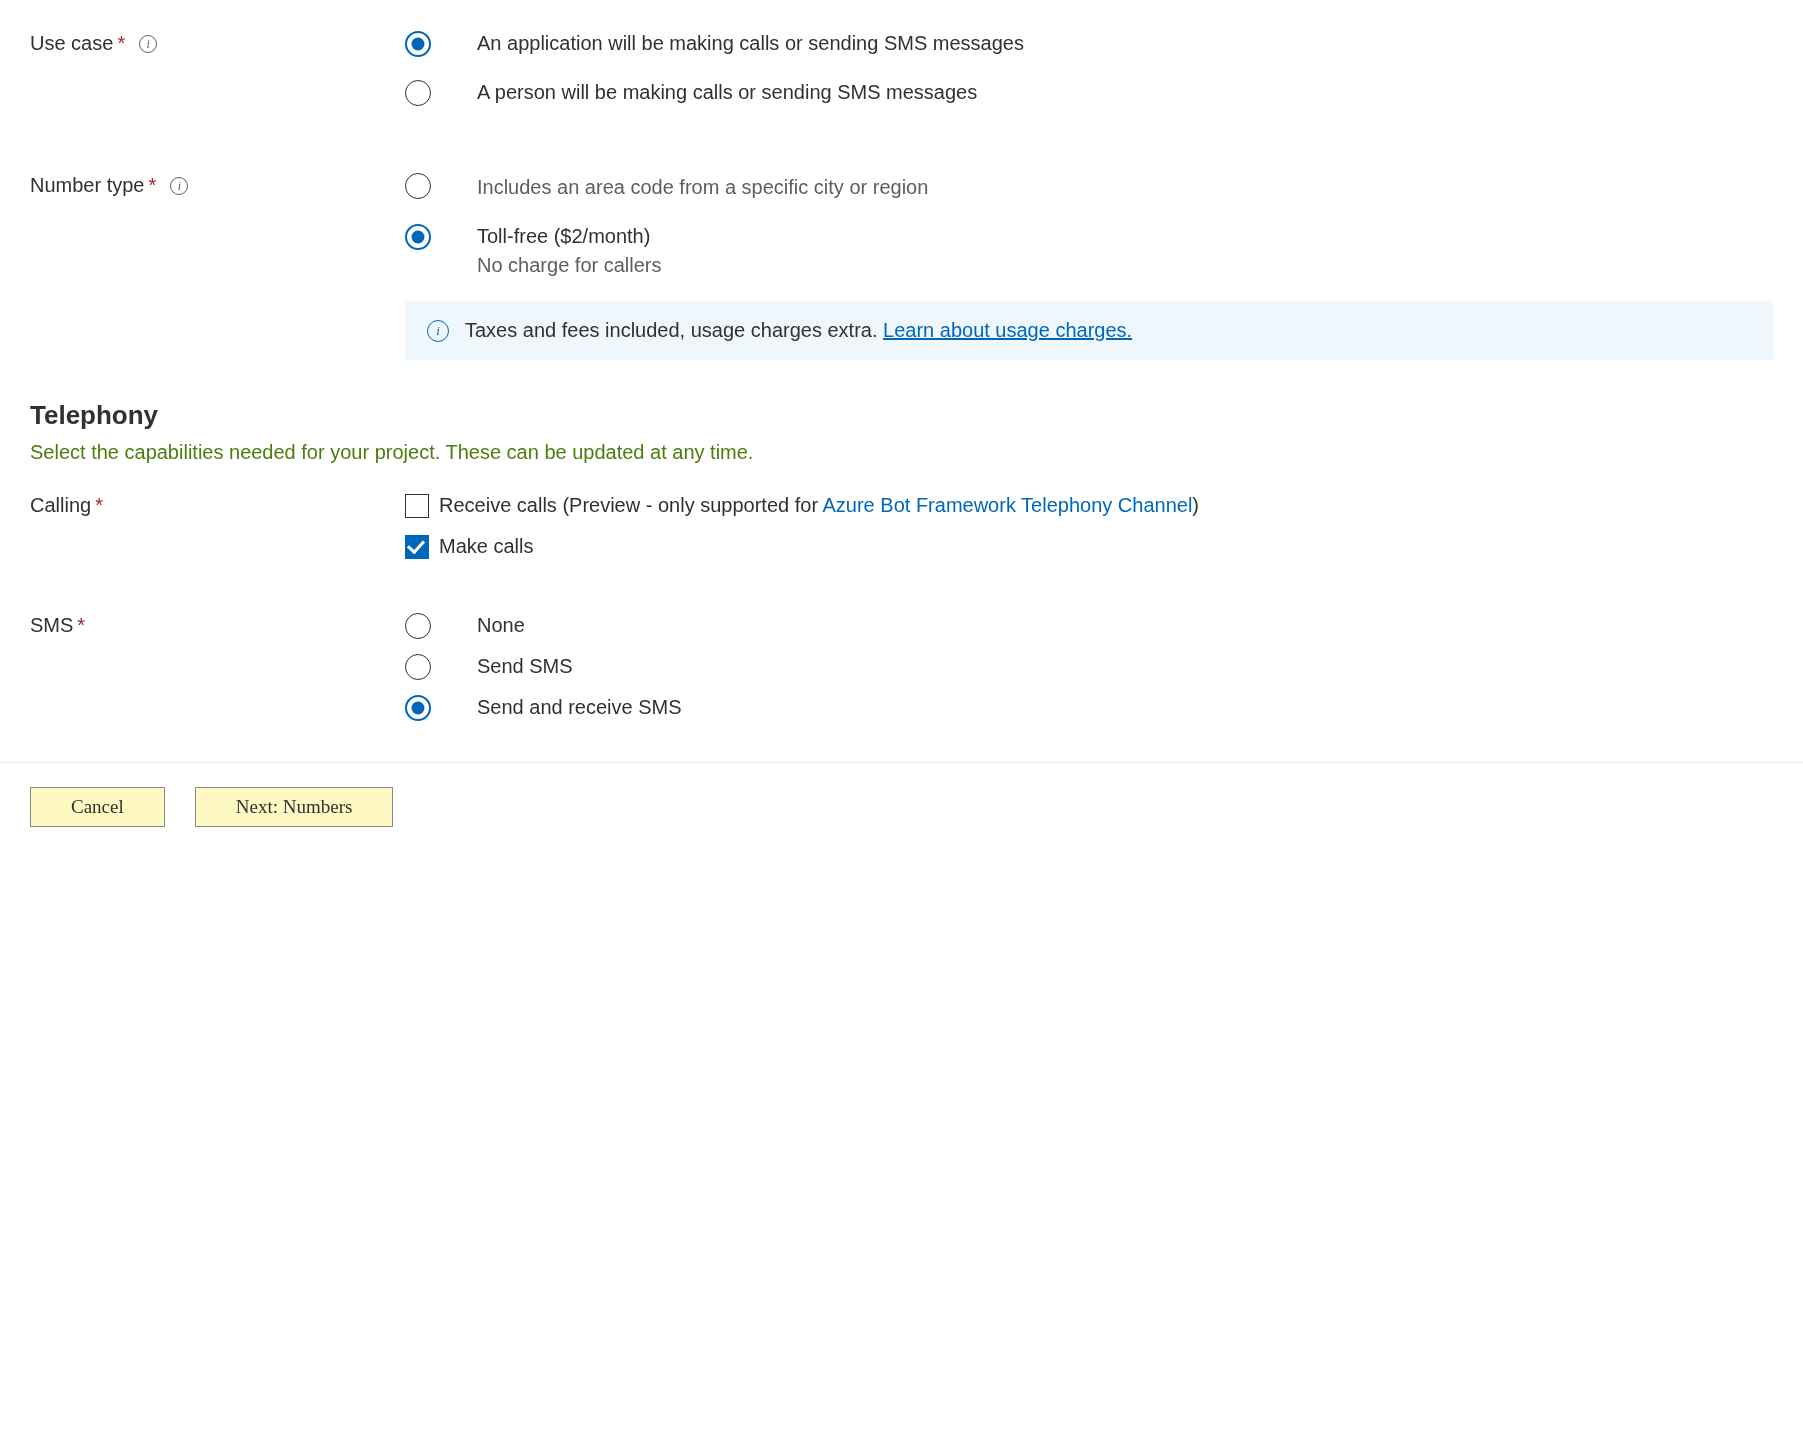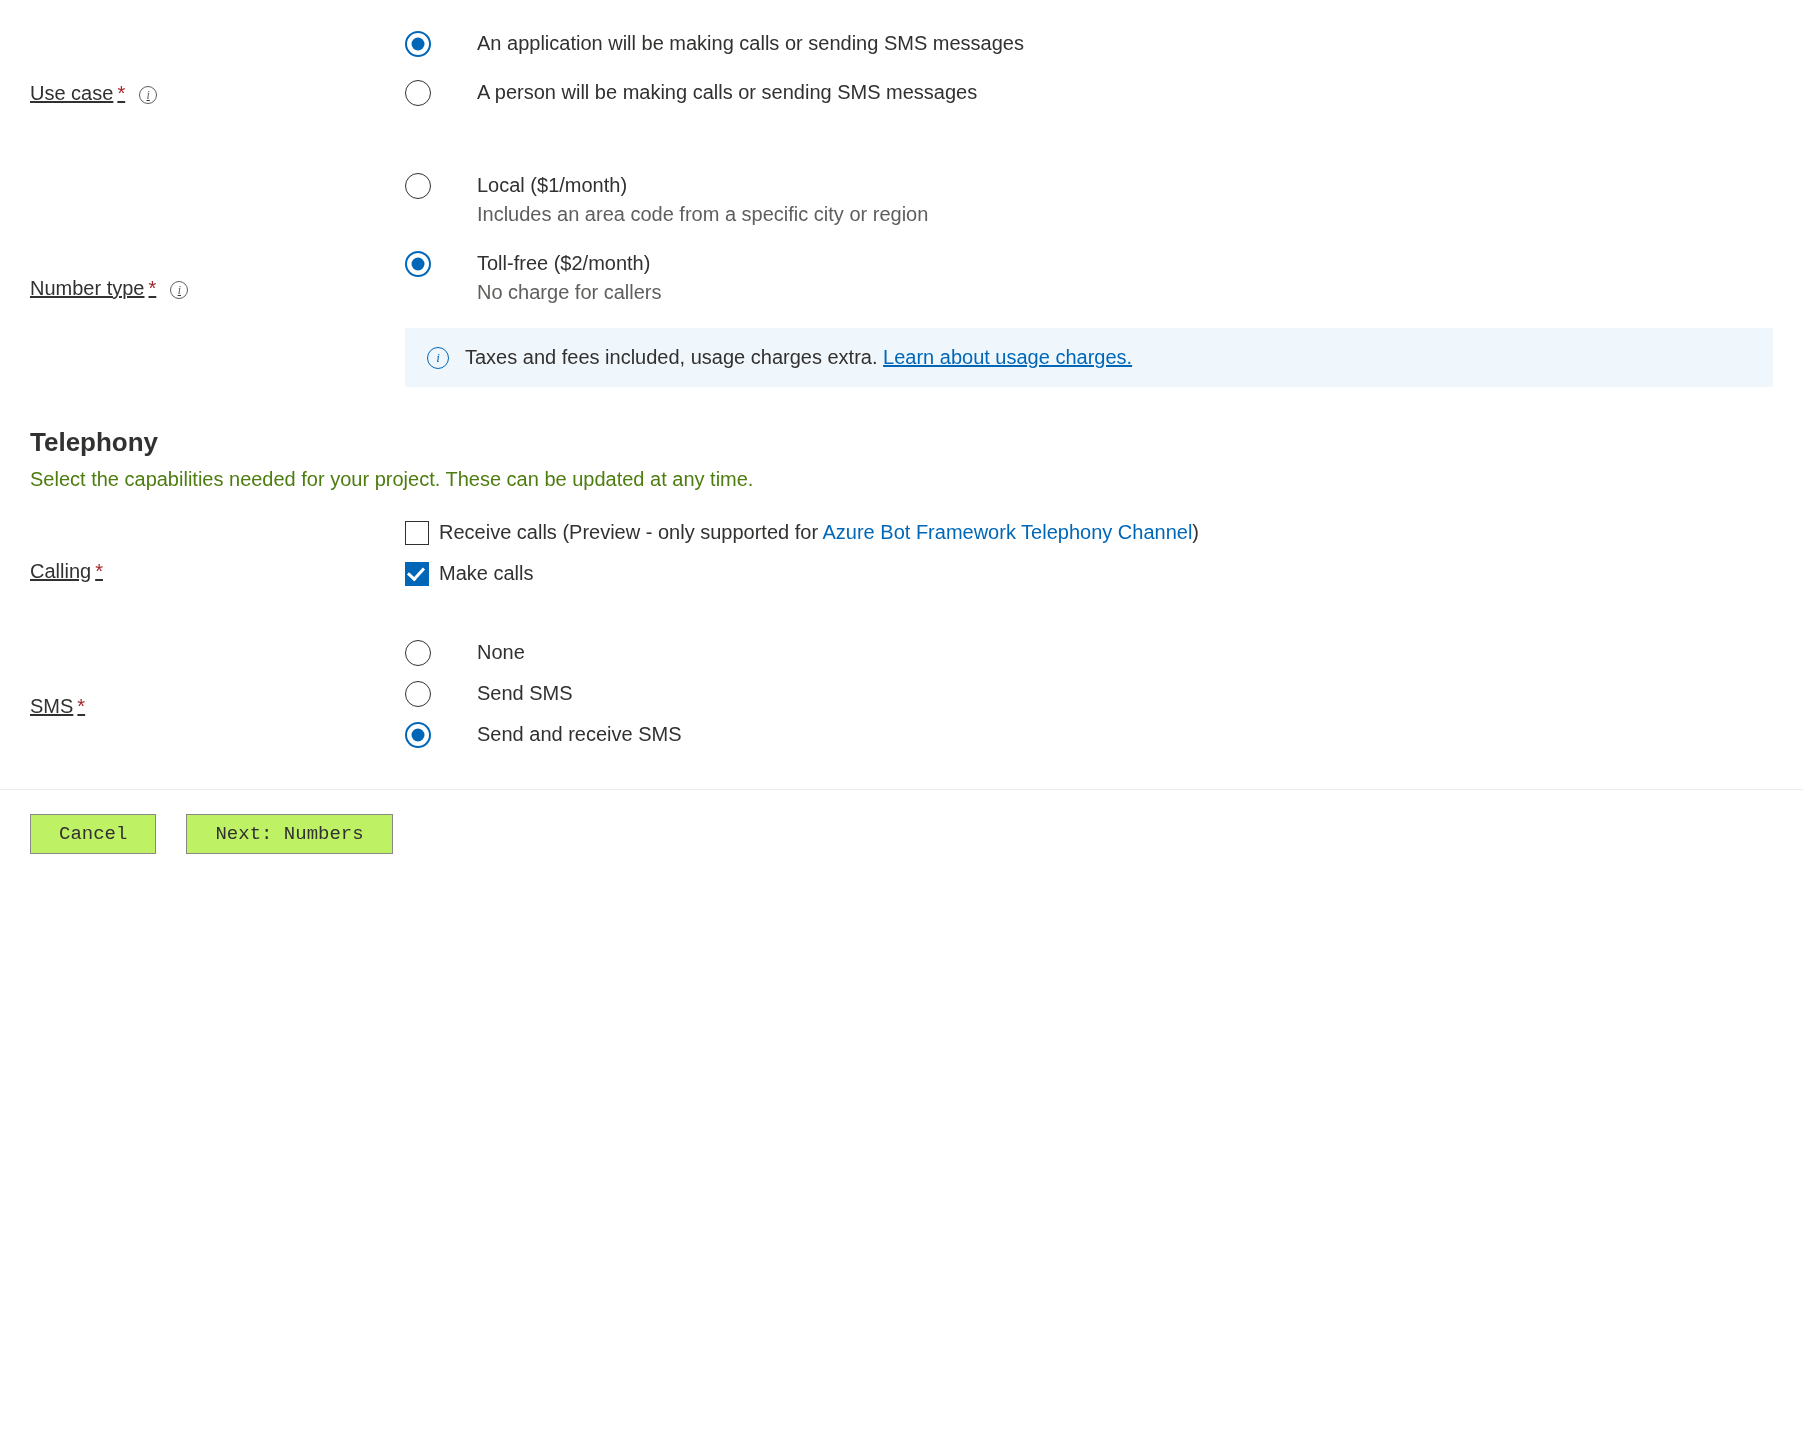"Use case" .label-col { align-items: center -> flex-start; text-decoration: underline -> none }
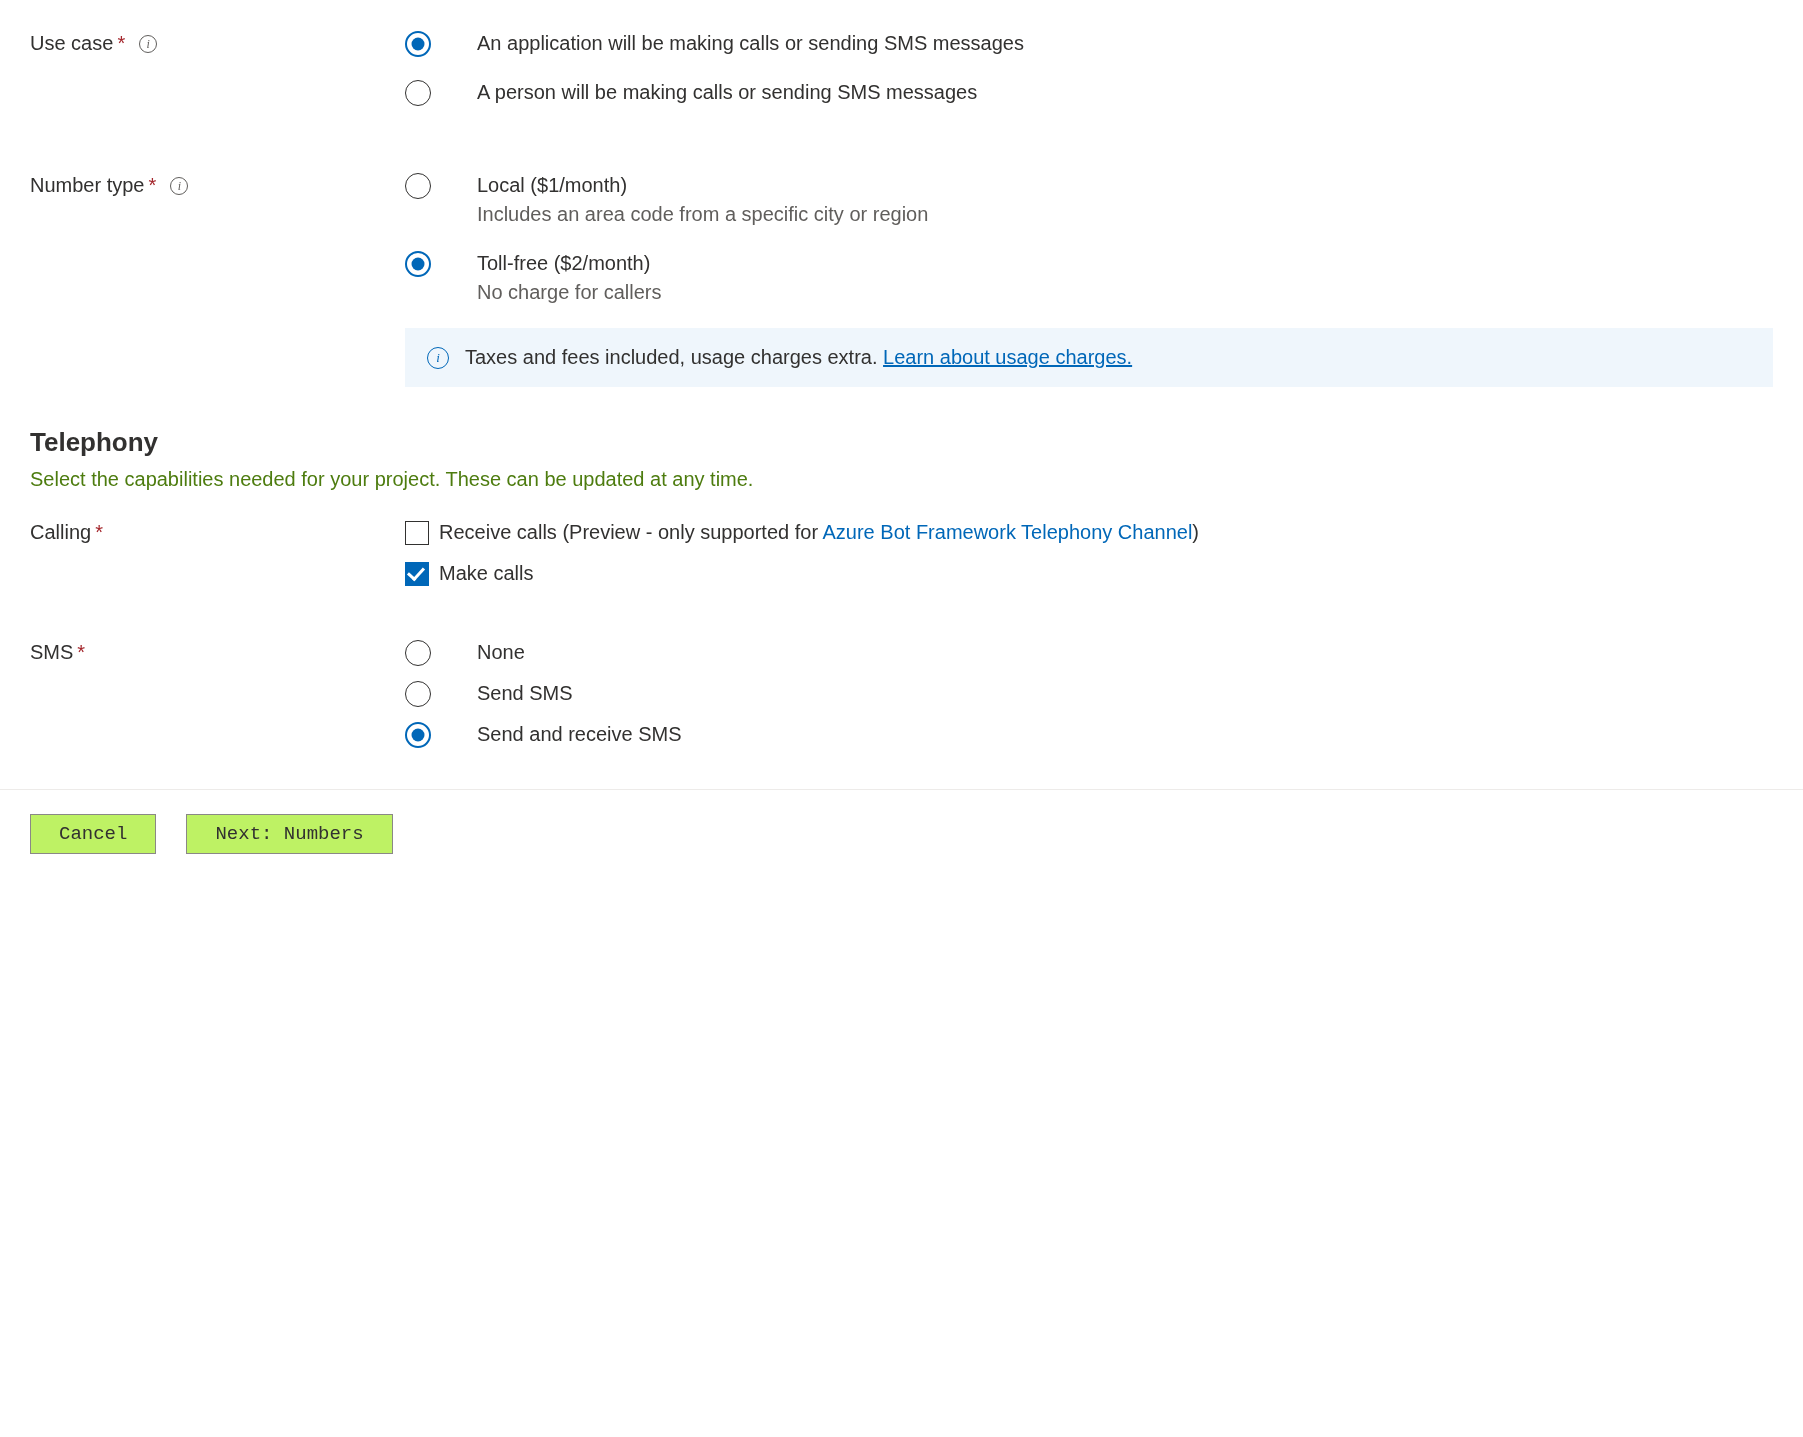"Local ($1/month)" div { html: <div>Local ($1/month)</div> -> none }
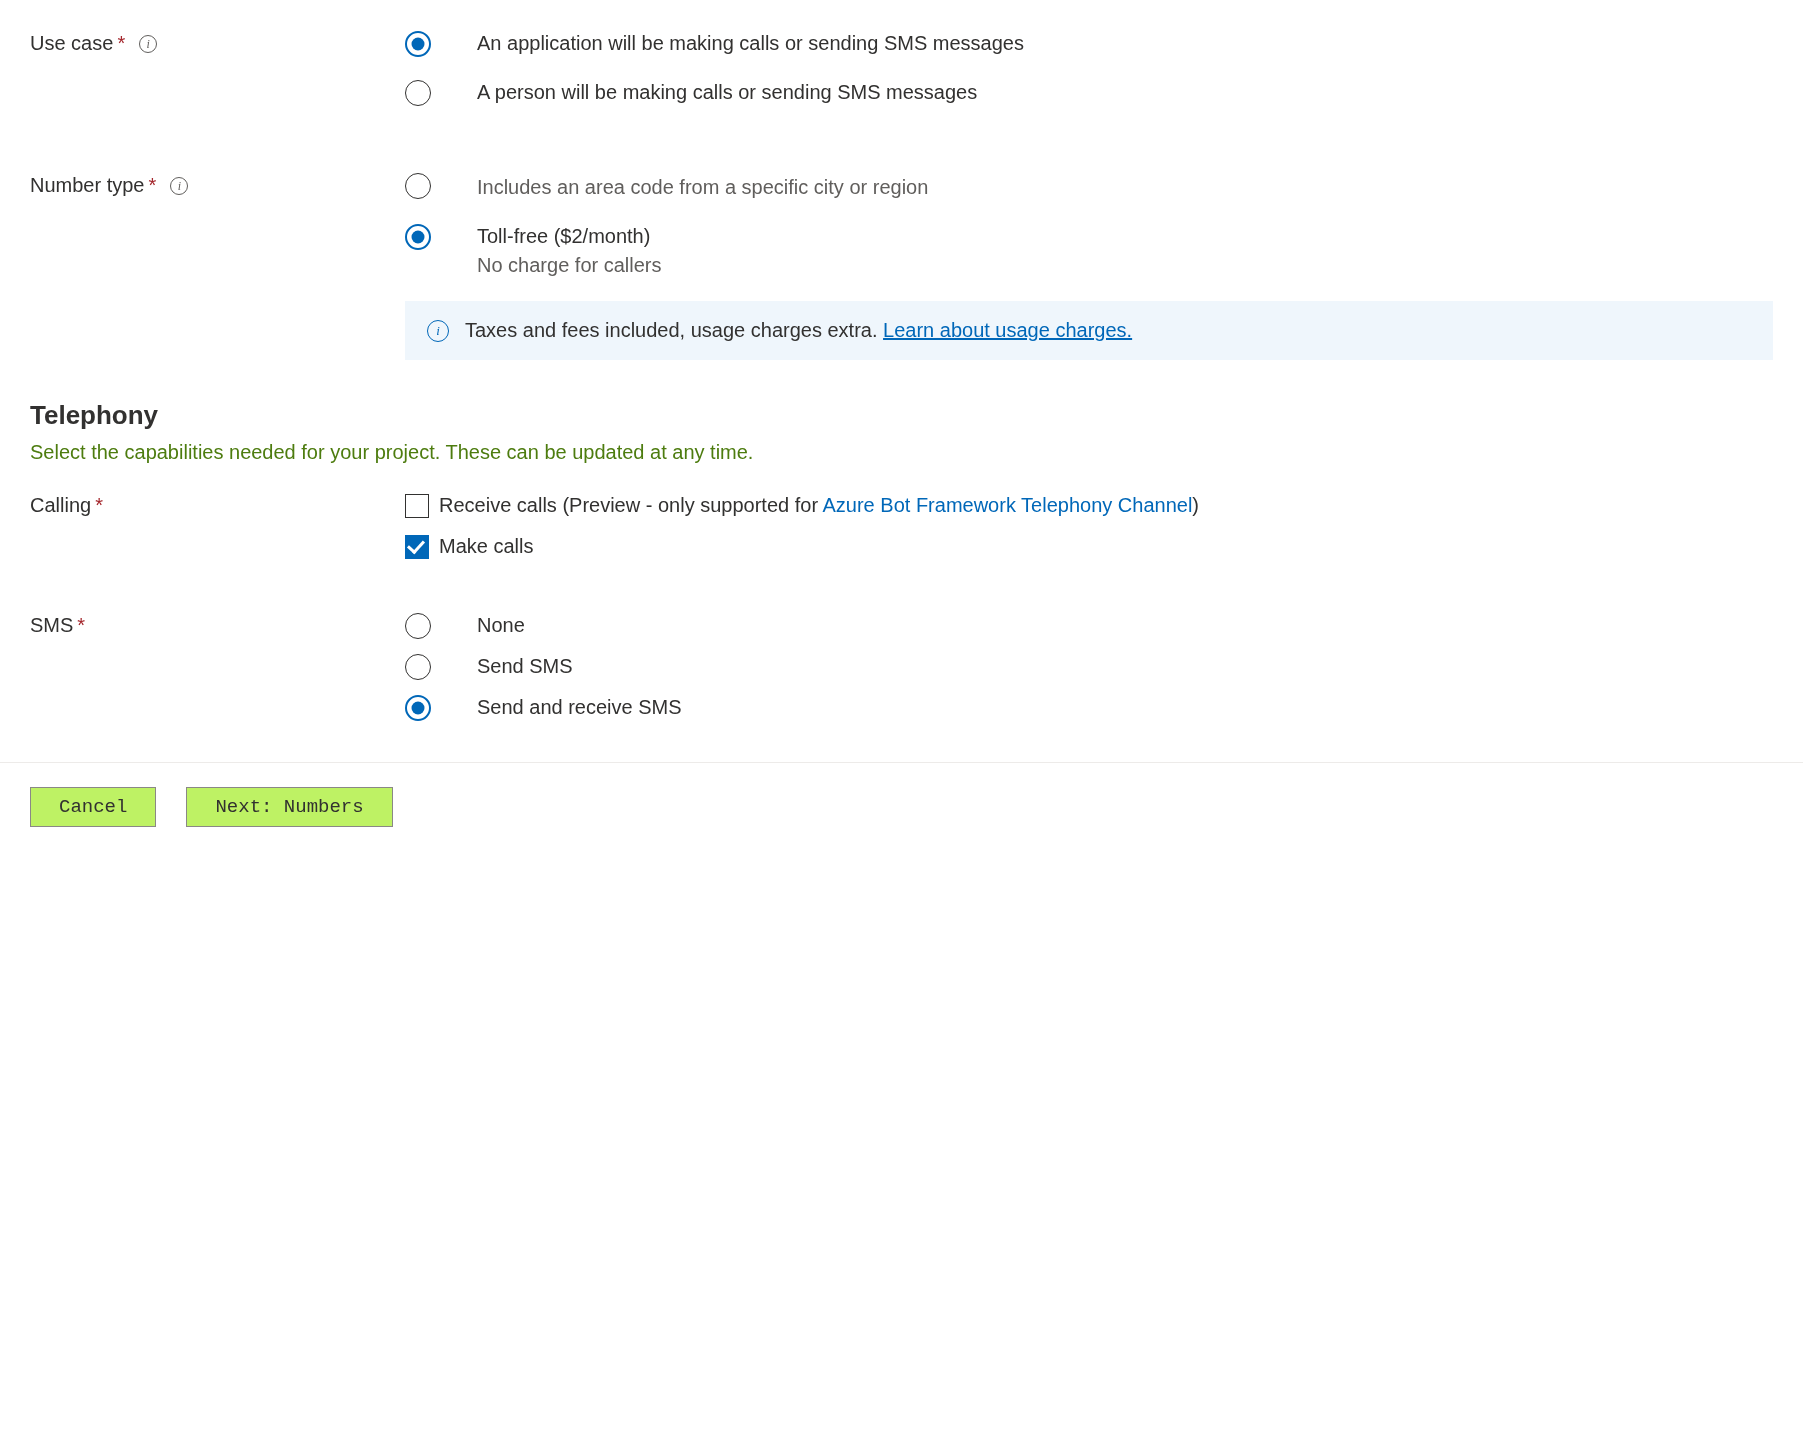"Cancel" .btn { background: #bef264 -> #fef9c3; font-family: Liberation Mono, monospace -> Liberation Serif, serif; padding: 8px 28px -> 8px 40px }
